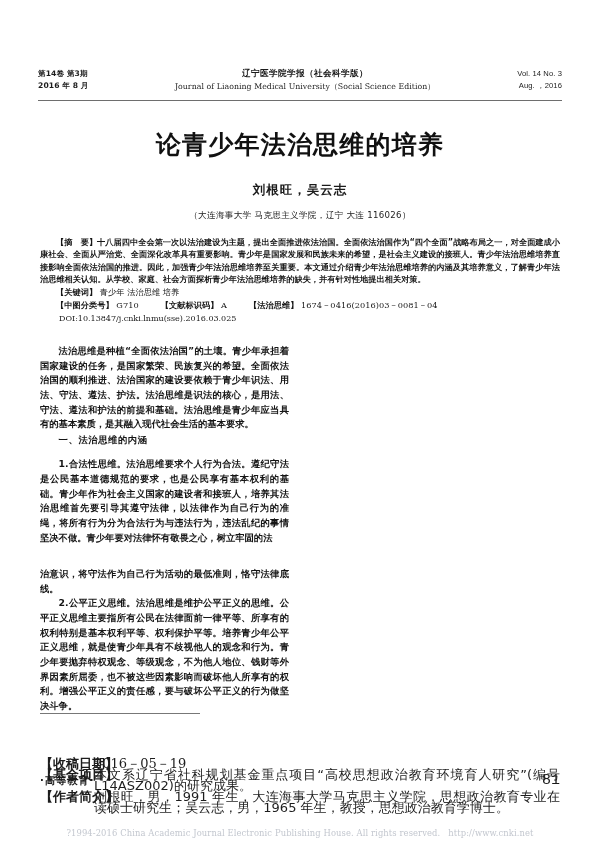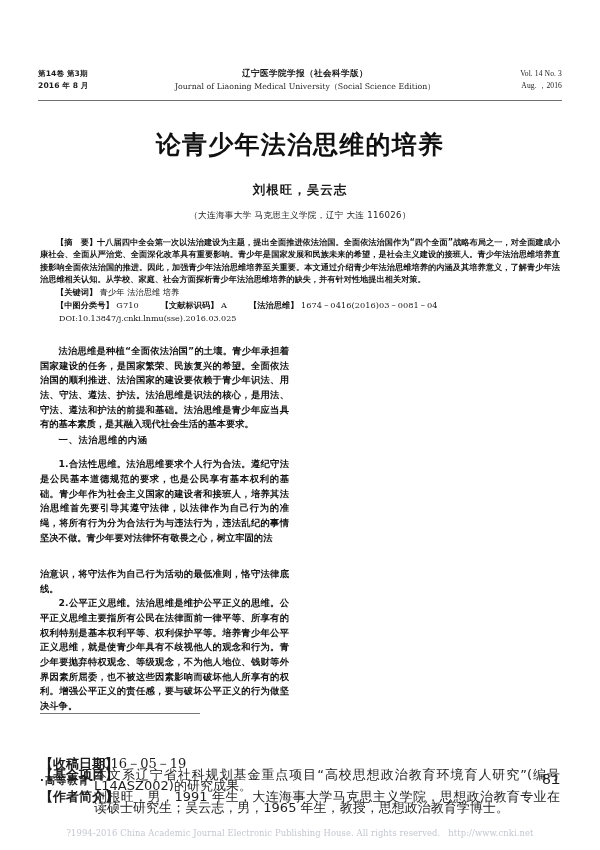"Vol. 14 No. 3" .mast-right { font-family: Liberation Serif, serif -> Liberation Sans, sans-serif }
